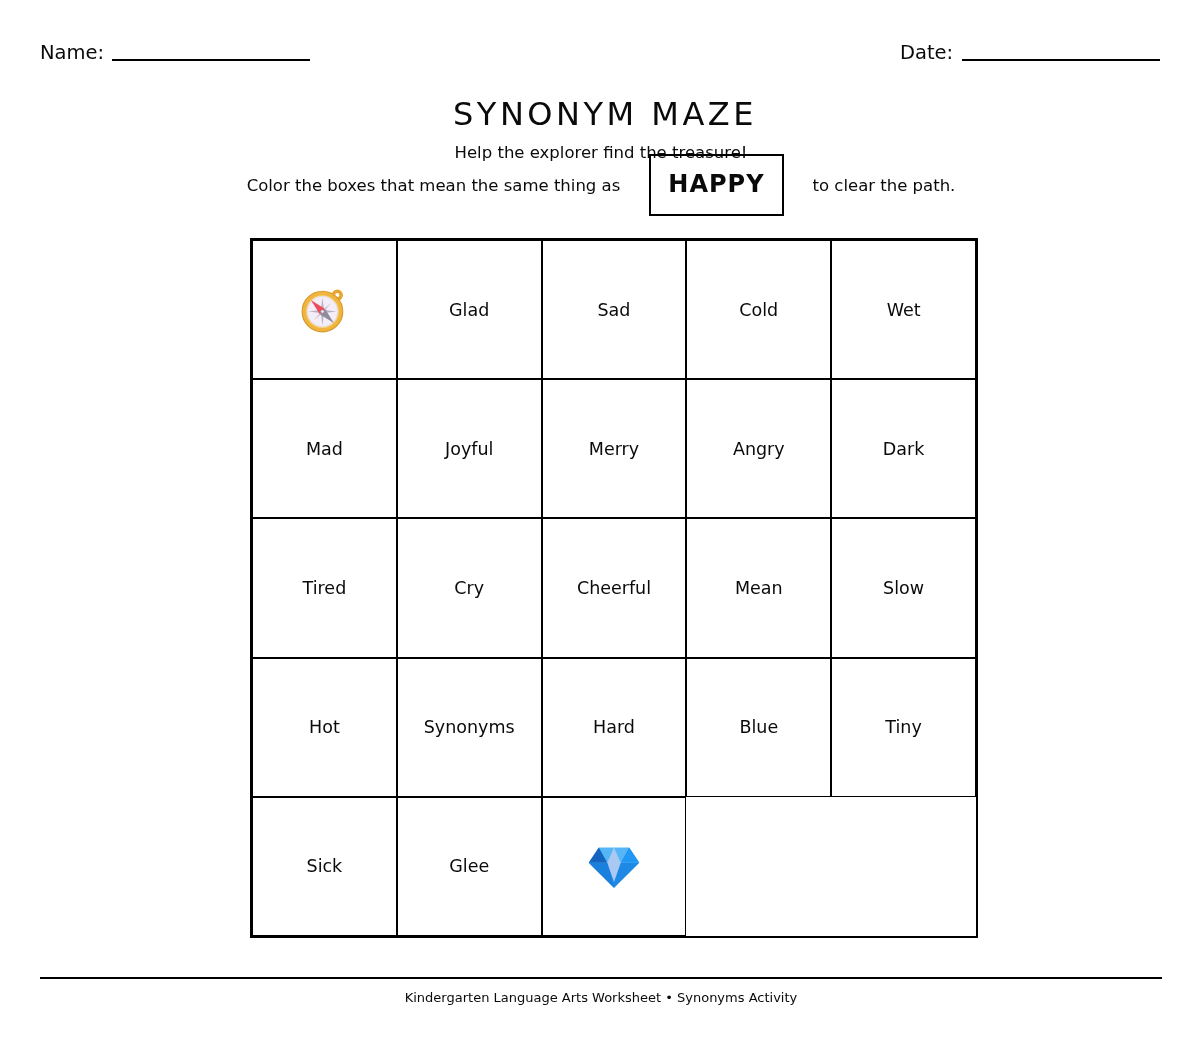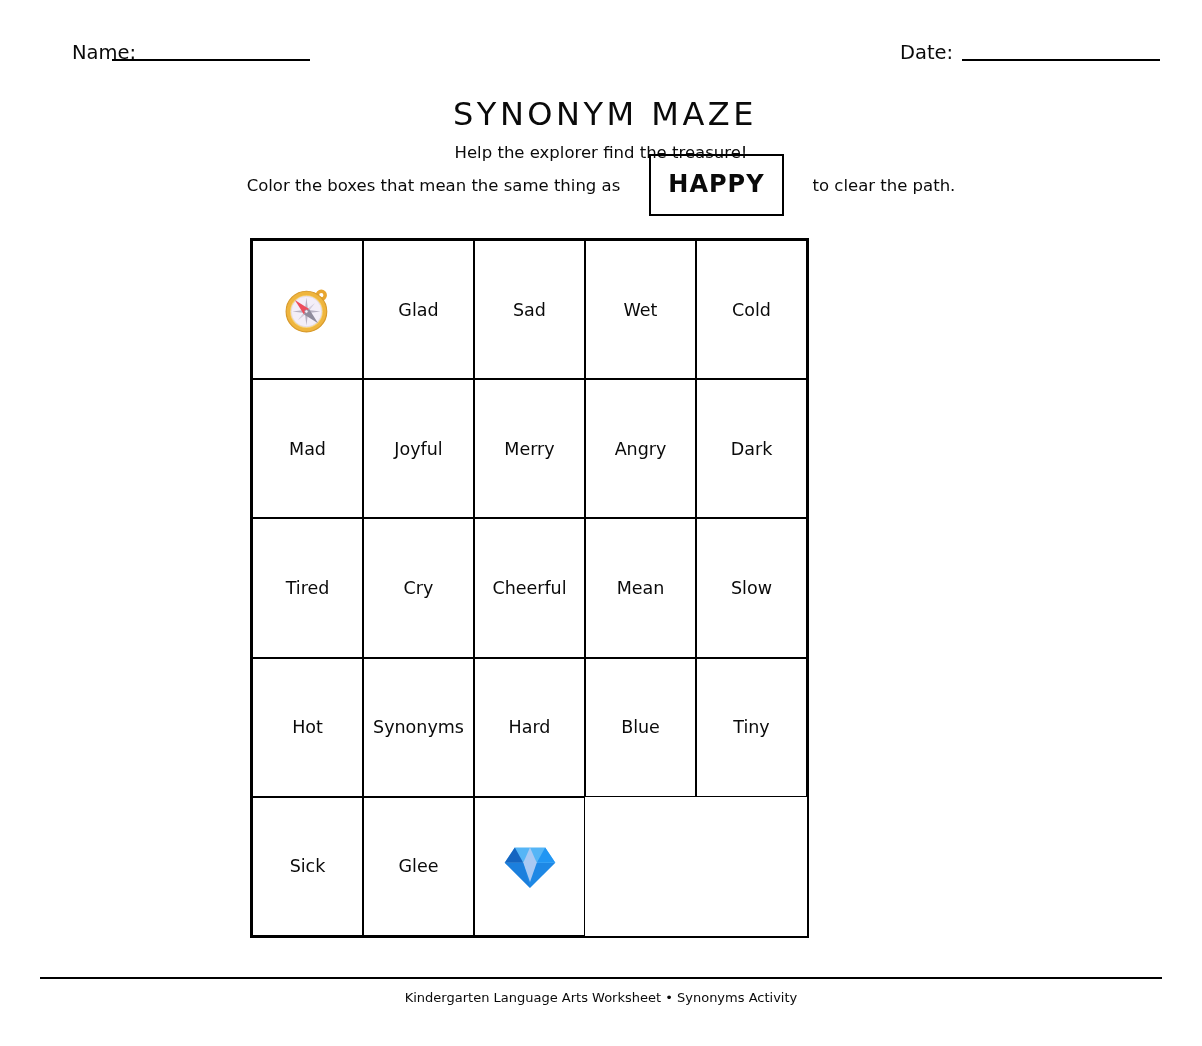"Name:" .name-label { margin-left: 32px -> none }
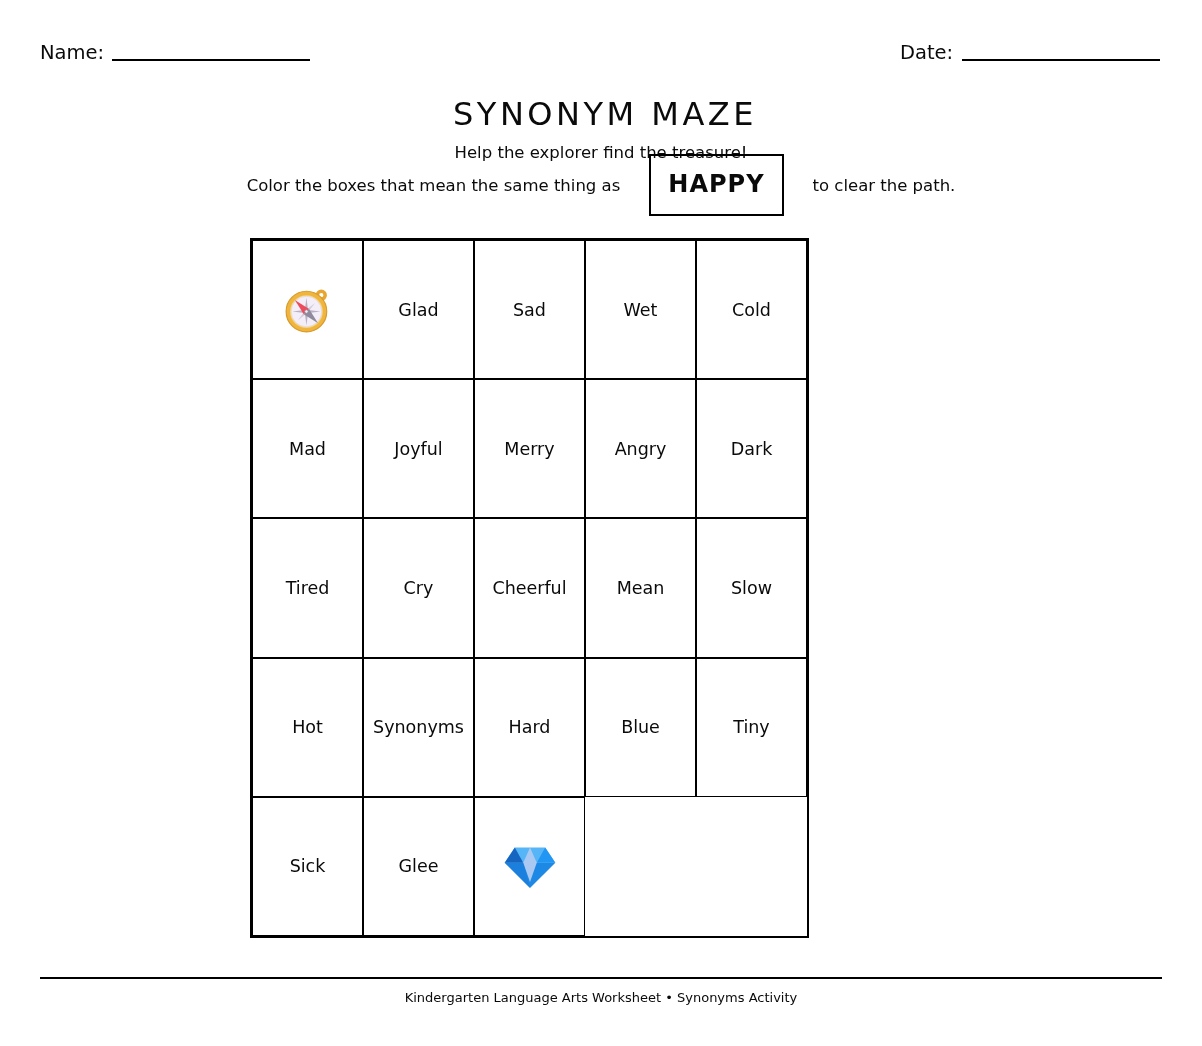"Glad" .maze-grid { width: 559px -> 728px }
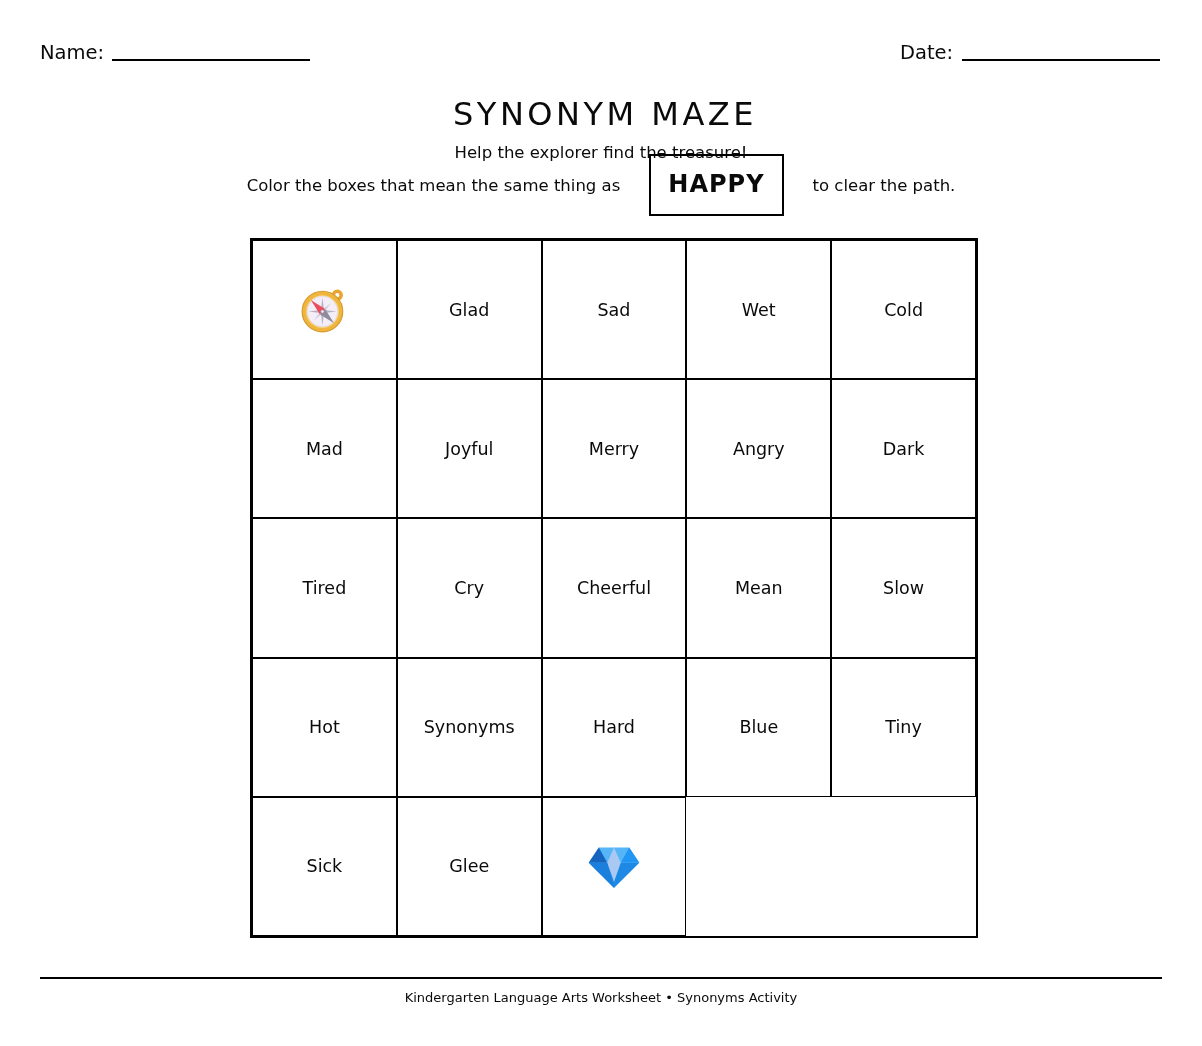"Wet" div.cell { order: before "Cold" -> after "Cold" }
